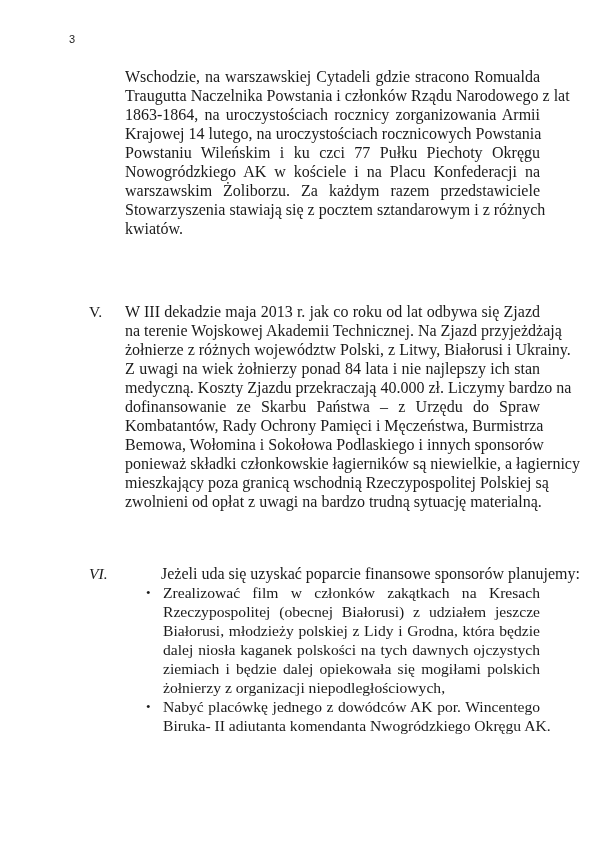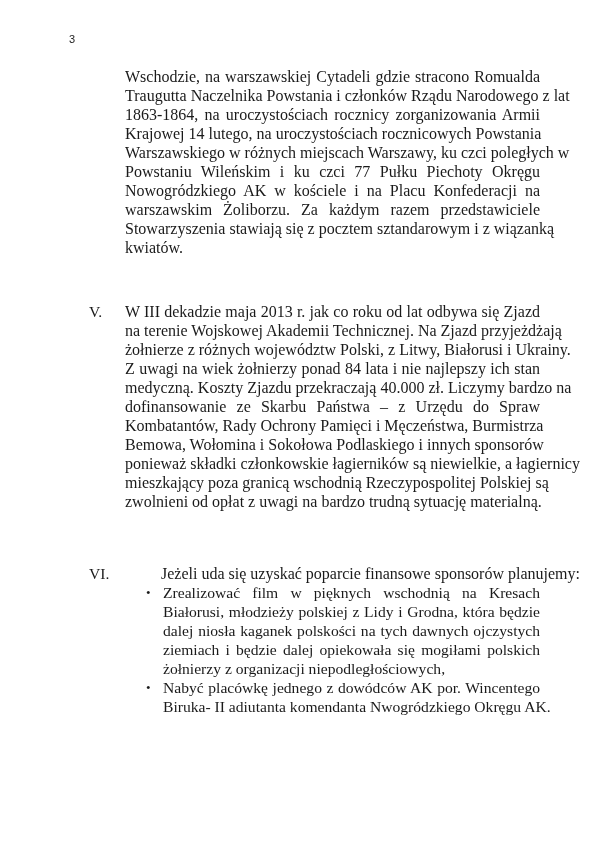"Warszawskiego w różnych miejscach" span.line { html: <span>Warszawskiego w różnych miejscach Warszawy, ku czci poległych w</span> -> none }
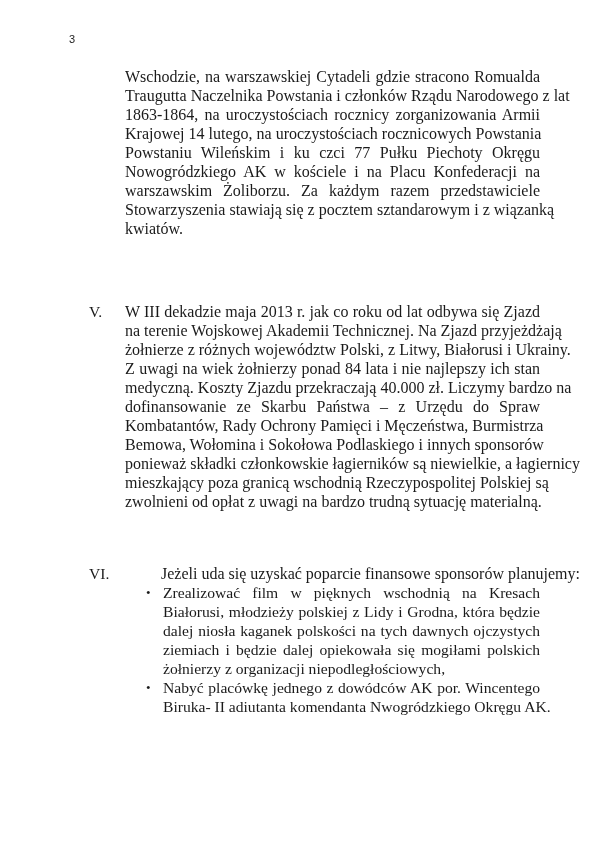"Stowarzyszenia stawiają się z pocztem" span.line { text: wiązanką -> różnych }
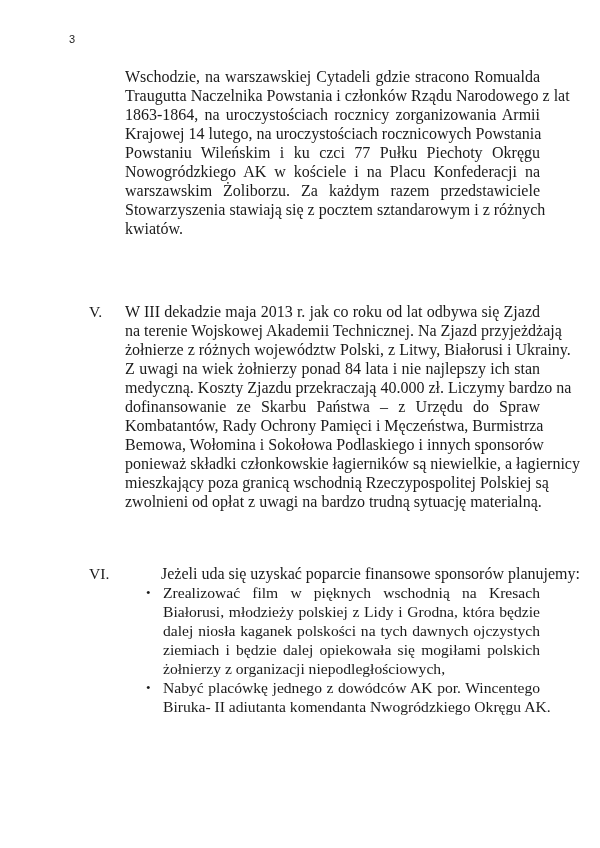"VI." div.sec-num { font-style: none -> italic }
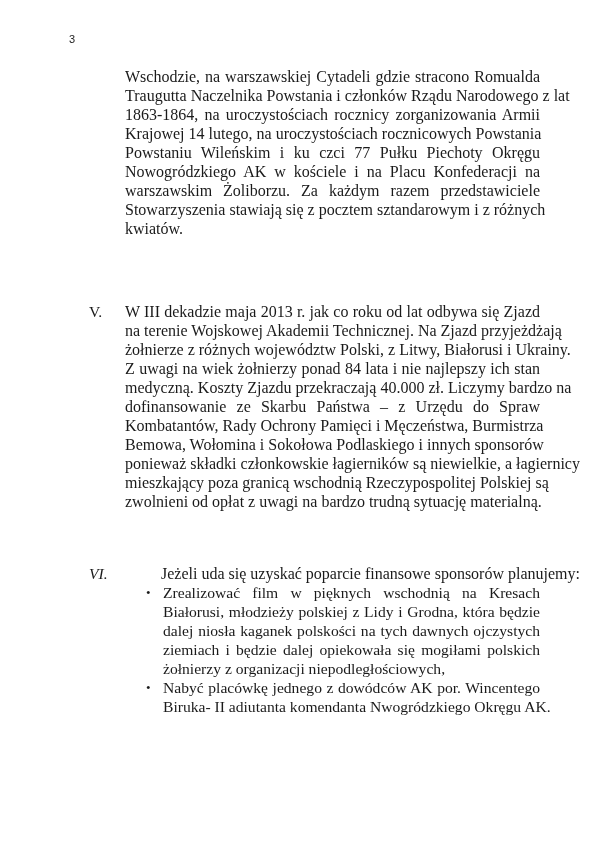"Zrealizować film w pięknych wschodnią" span.line { text: pięknych wschodnią -> członków zakątkach }
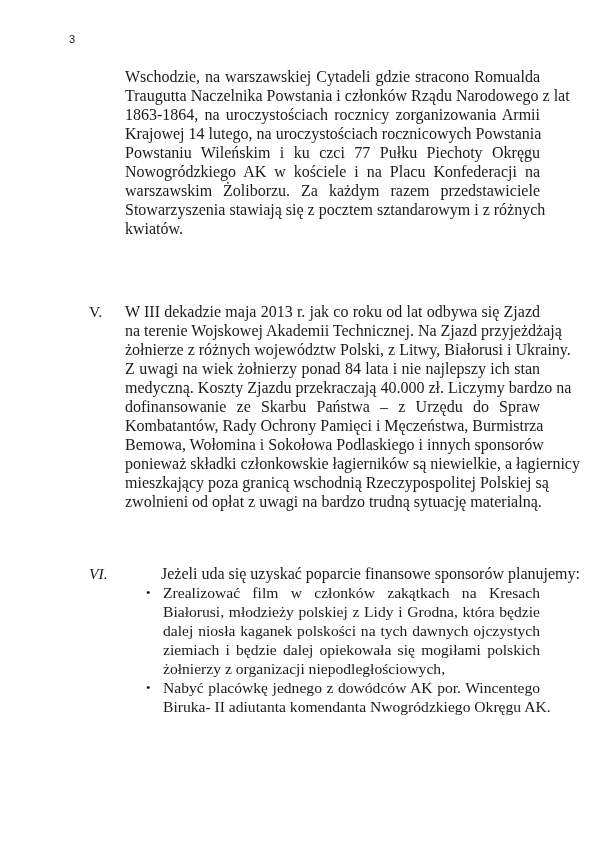"Rzeczypospolitej (obecnej Białorusi) z" span.line { html: none -> <span>Rzeczypospolitej (obecnej Białorusi) z udziałem jeszcze</span> }
